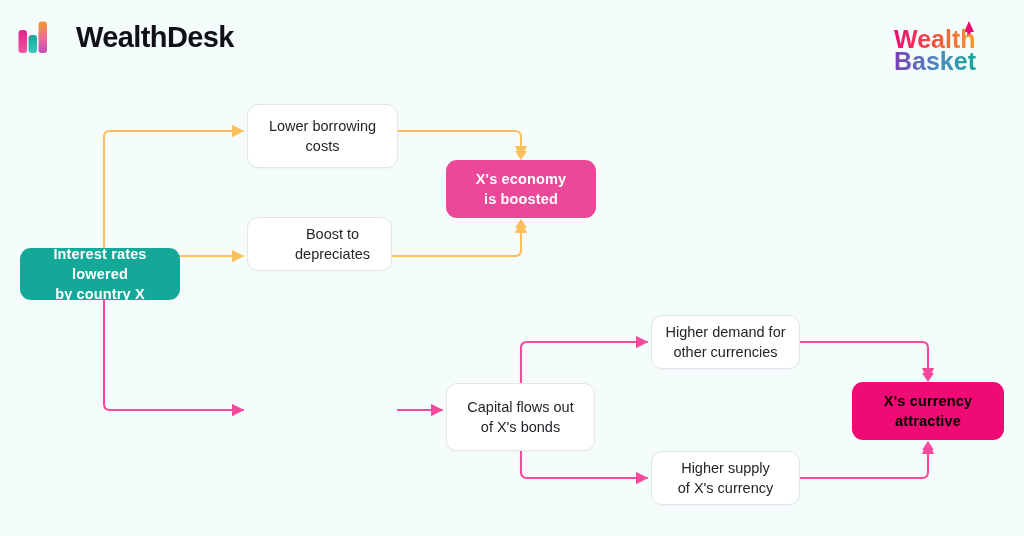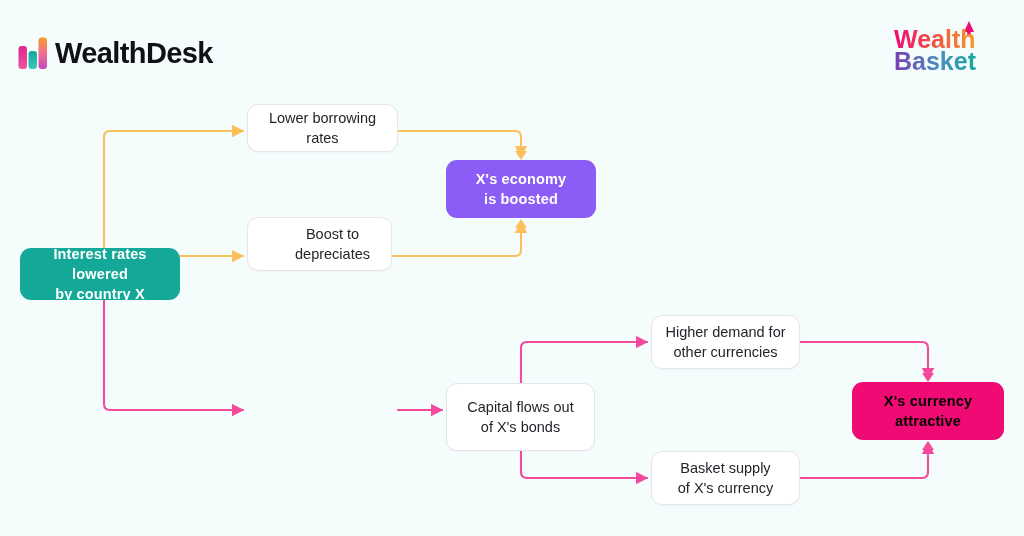"WealthDesk" #wd-logo { gap: 5px -> 26px; top: 36px -> 20px }
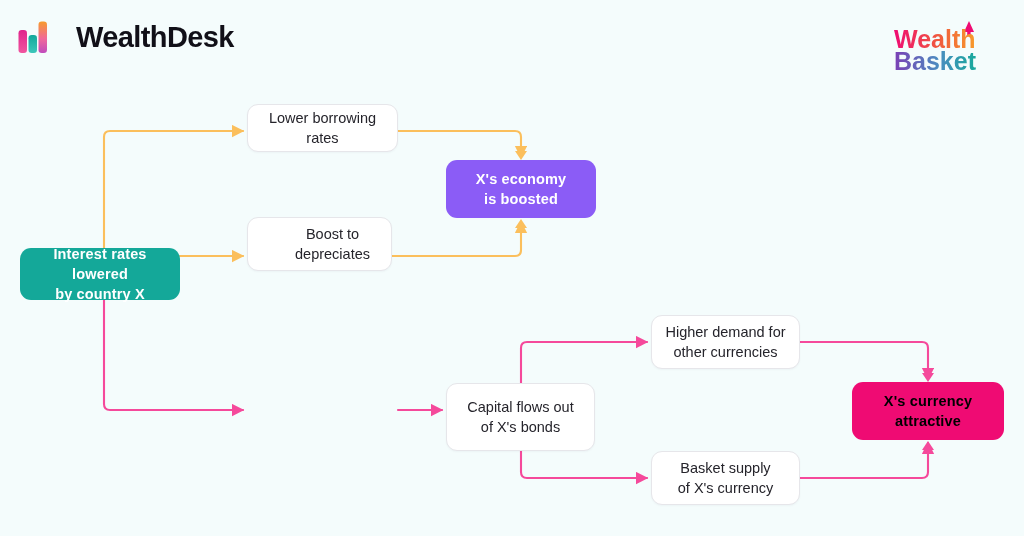"Lower borrowing" div.node { height: 48px -> 64px }
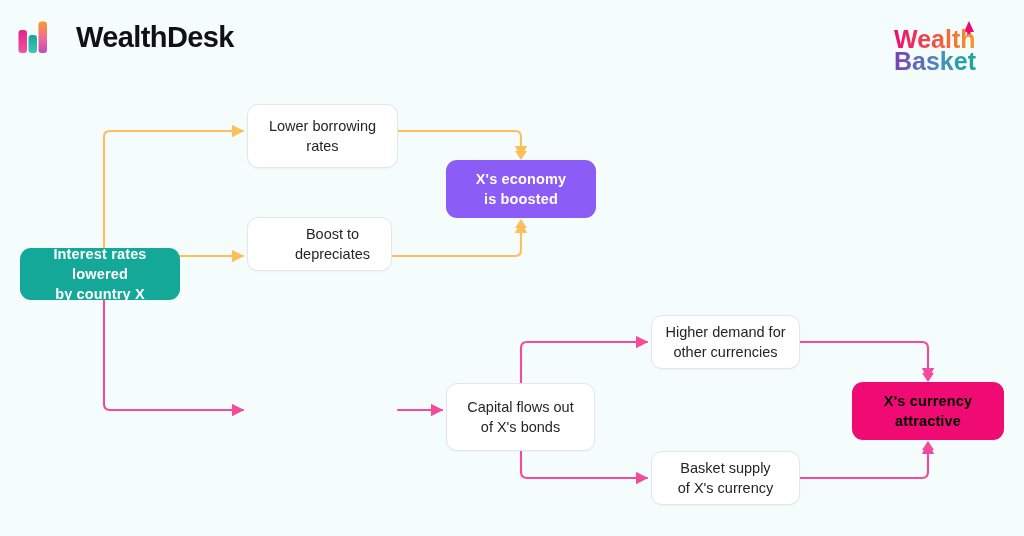"rates" span { text: rates -> costs }
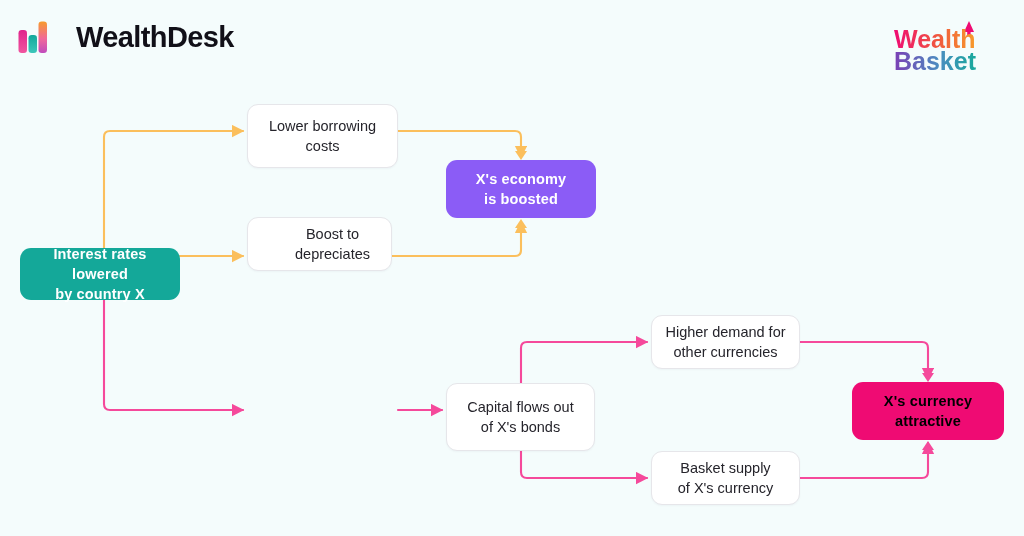"X's economy" .node.orange { background: #8b5cf6 -> #ec4899 }
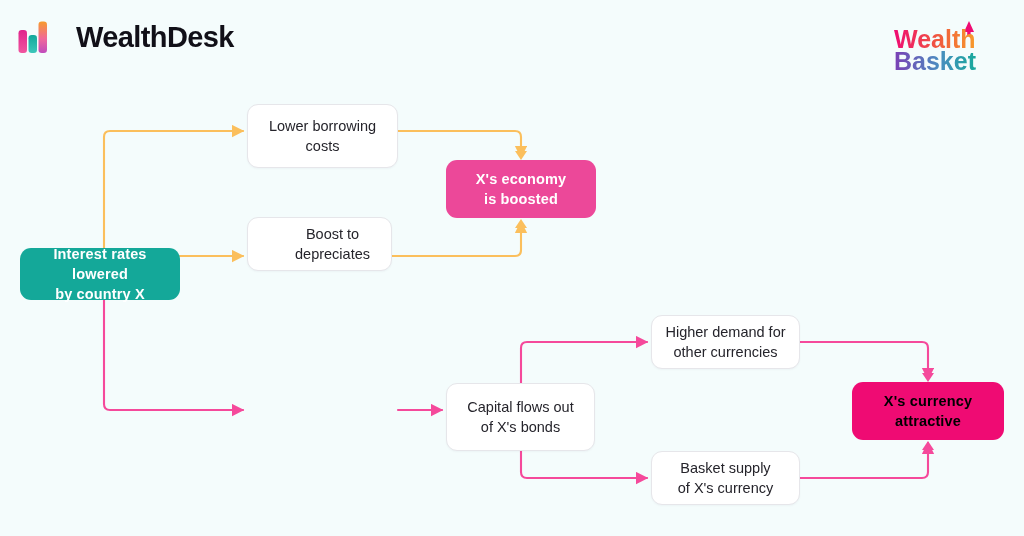"Basket supply" span { text: Basket -> Higher }
